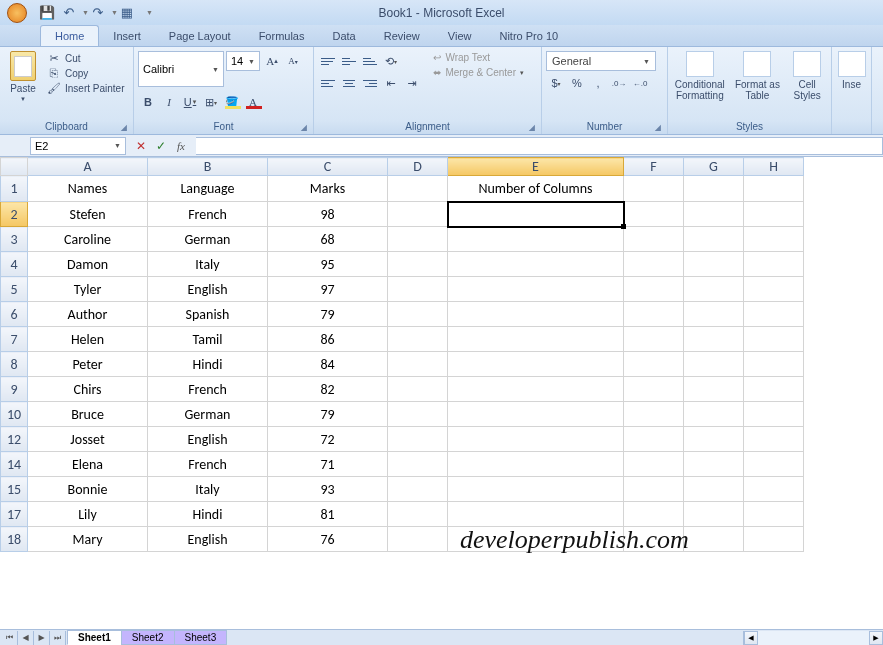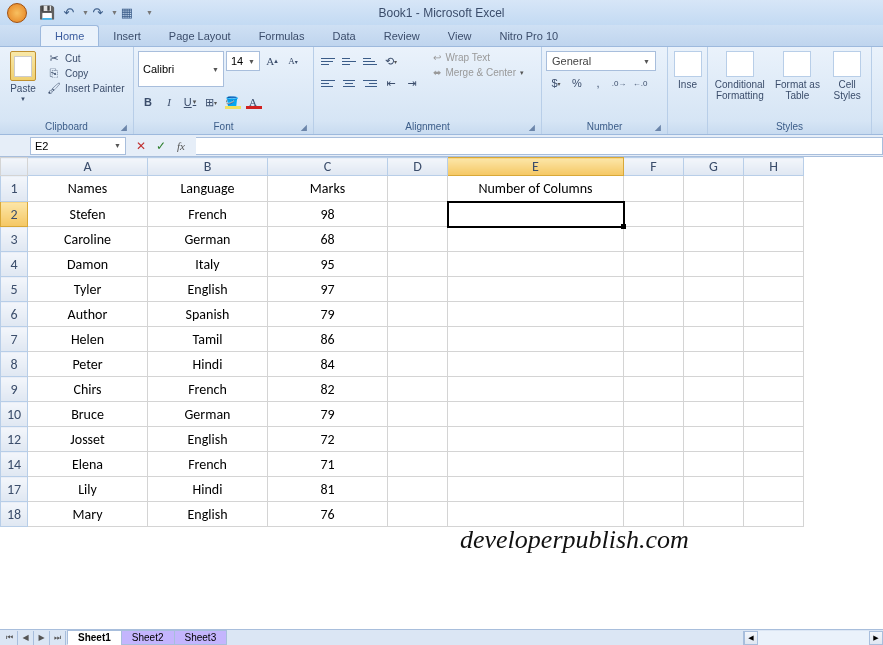"Inse" div.ribbon-group { order: before "Conditional Formatting" -> after "Conditional Formatting" }
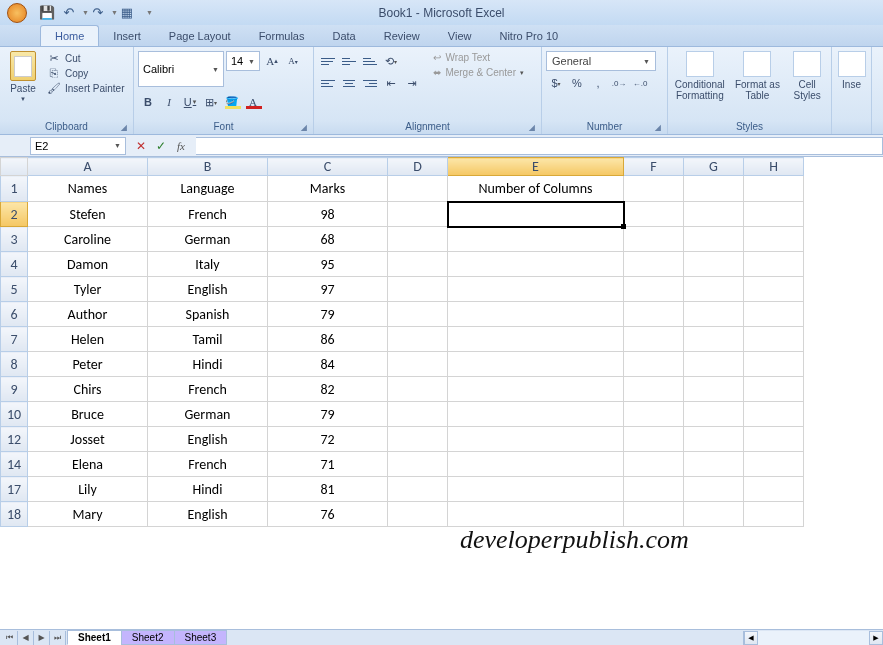"15" tr { html: none -> <tr> <th>15</th> <td>Bonnie</td> <td>Italy</td> <td>93</td> <td></td> <td></td> <td></td> <td></td> <td></td> </tr> }
